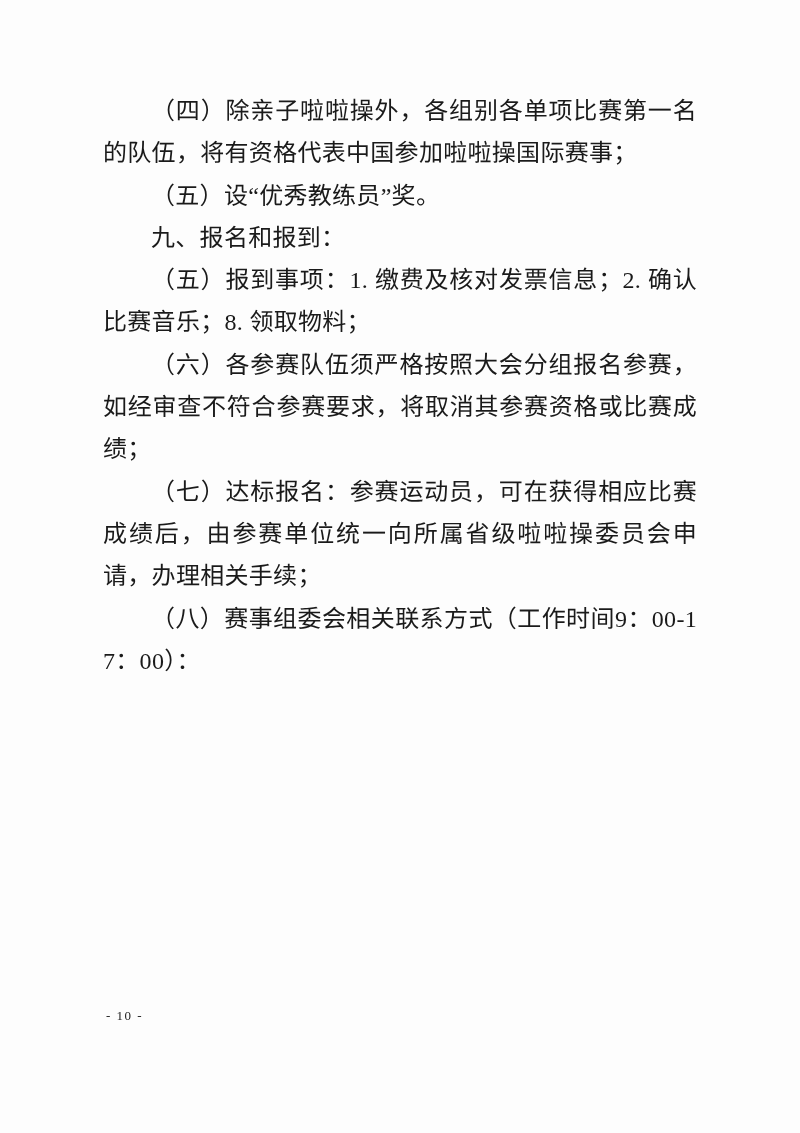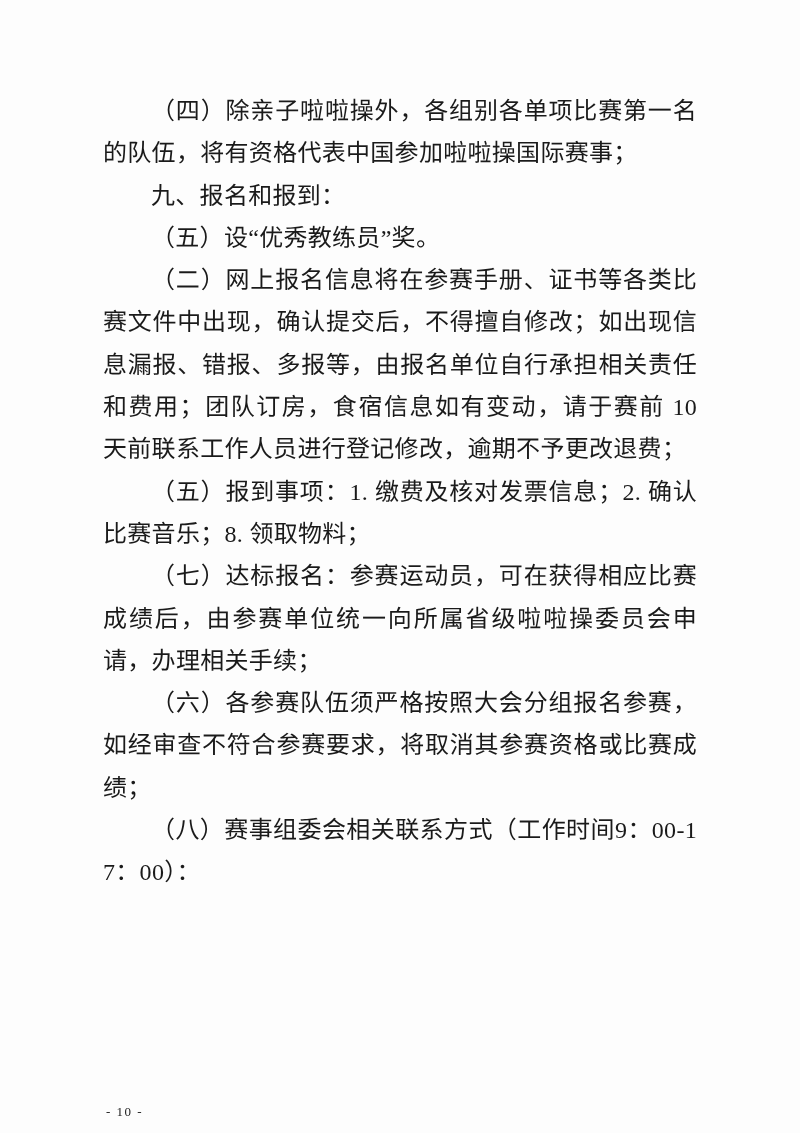"九、报名和报到：" p.para { order: before "（五）设“优秀教练员”奖。" -> after "（五）设“优秀教练员”奖。" }
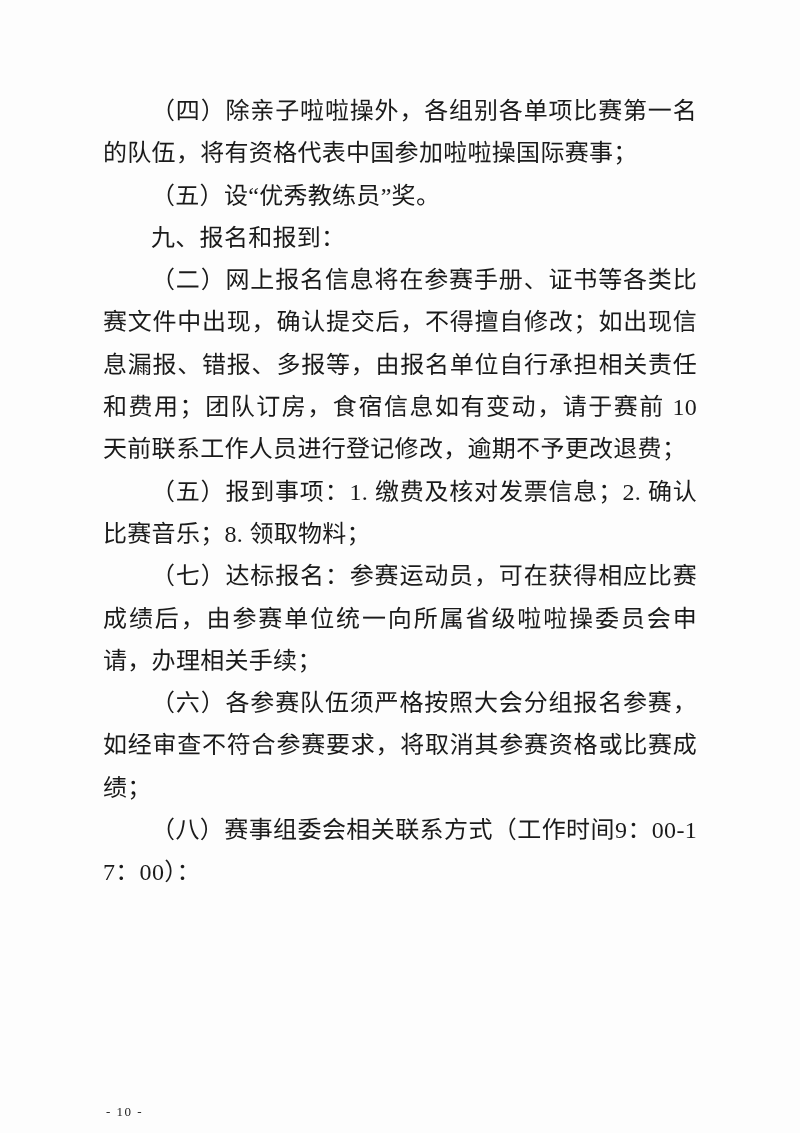"（二）网上报名信息将在参赛手册、证书等各类比赛文件中出现，确认提交后，不得擅自修" p.para { html: <p>（二）网上报名信息将在参赛手册、证书等各类比赛文件中出现，确认提交后，不得擅自修改；如出现信息漏报、错报、多报等，由报名单位自行承担相关责任和费用；团队订房，食宿信息如有变动，请于赛前 10 天前联系工作人员进行登记修改，逾期不予更改退费；</p> -> none }
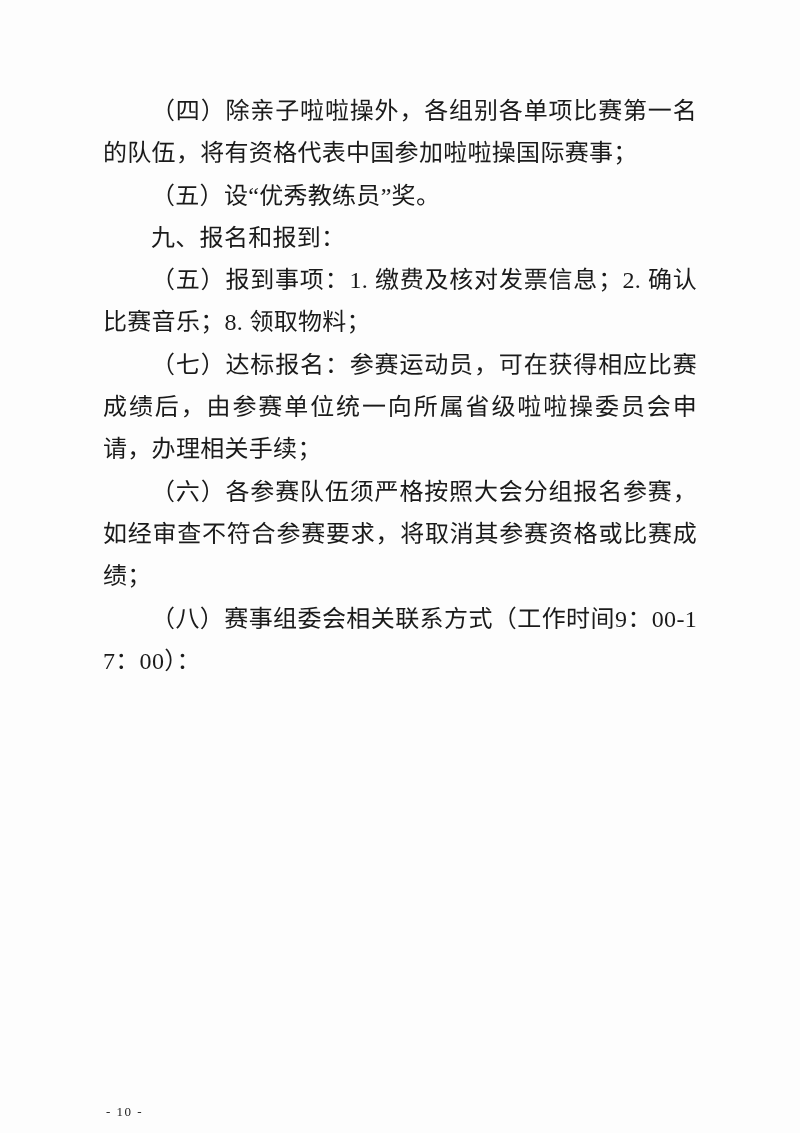"（七）达标报名：参赛运动员，可在获得相应比赛成绩后，由参赛单位统一向所属省级啦啦" p.para { order: before "（六）各参赛队伍须严格按照大会分组报名参赛，如经审查不符合参赛要求，将取消其参赛" -> after "（六）各参赛队伍须严格按照大会分组报名参赛，如经审查不符合参赛要求，将取消其参赛" }
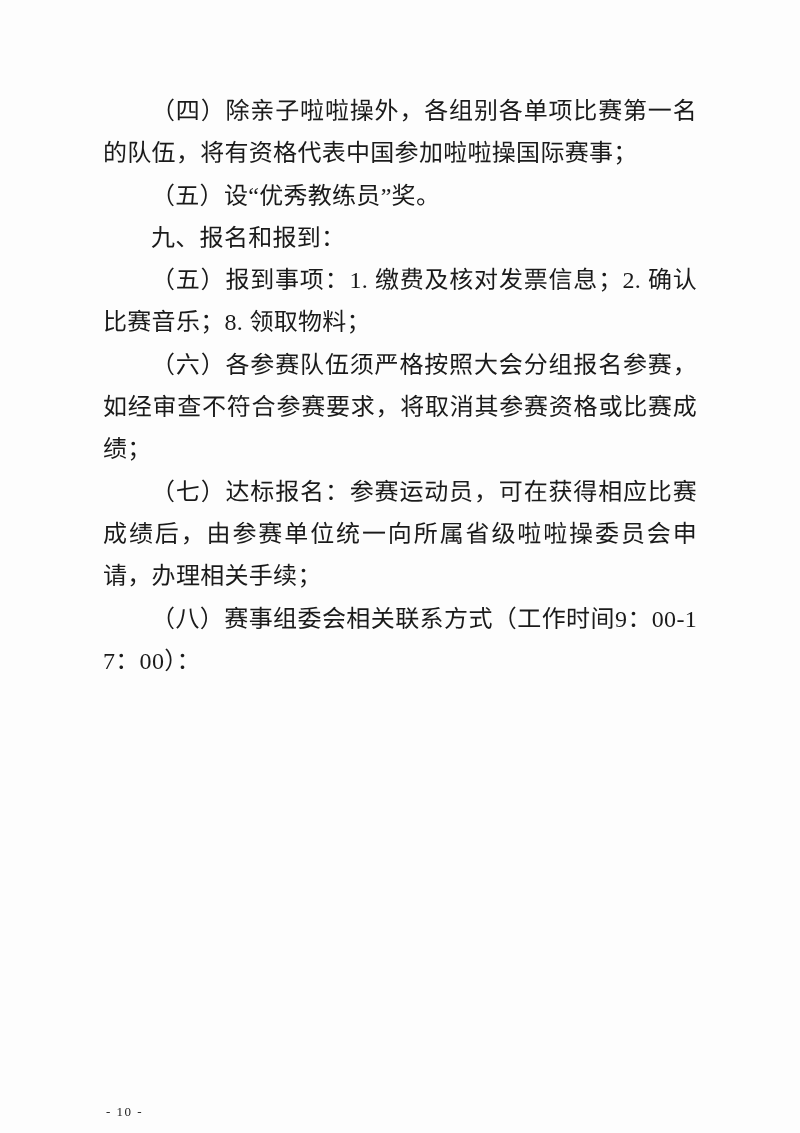"- 10 -" .page-footer { top: 1104px -> 1008px }
